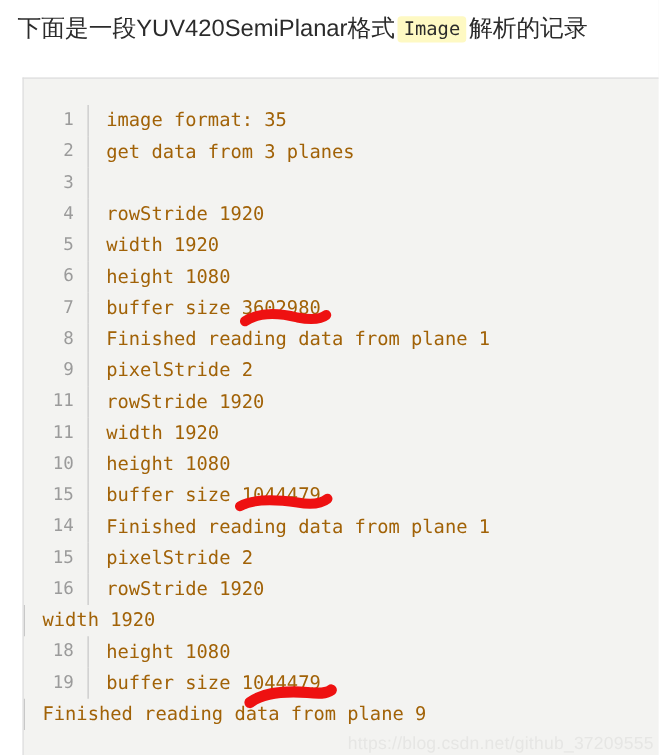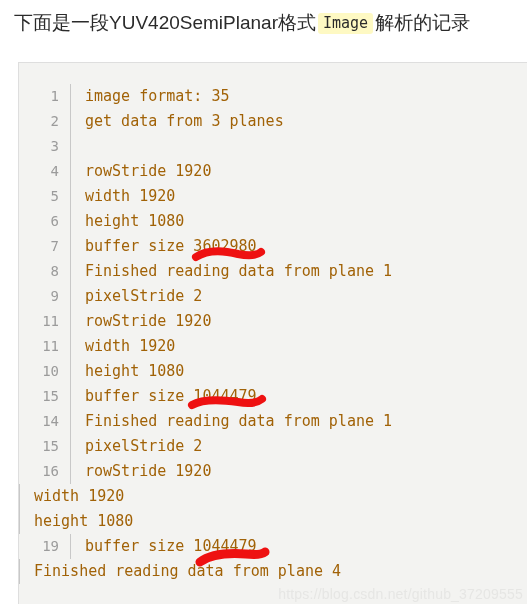"18" span.line-number { html: none -> <span>18</span> }
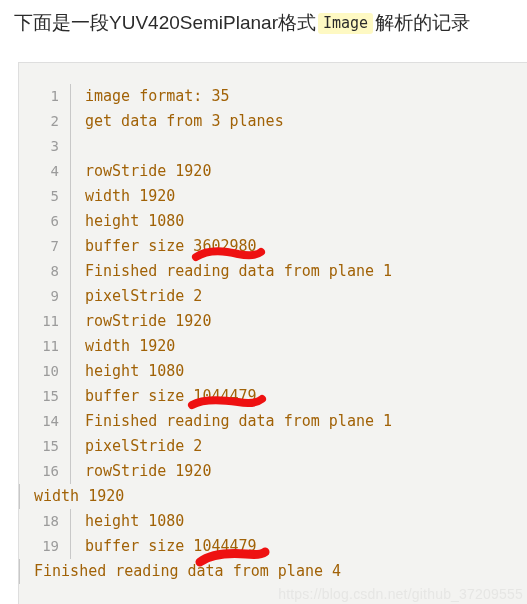"Finished reading data from plane 4" span.line-text { text: 4 -> 9 }
